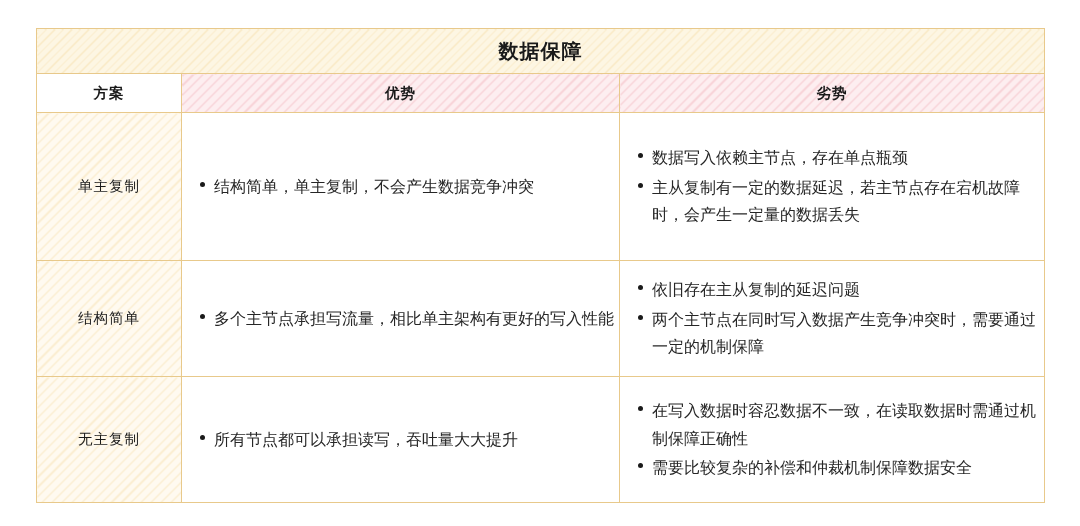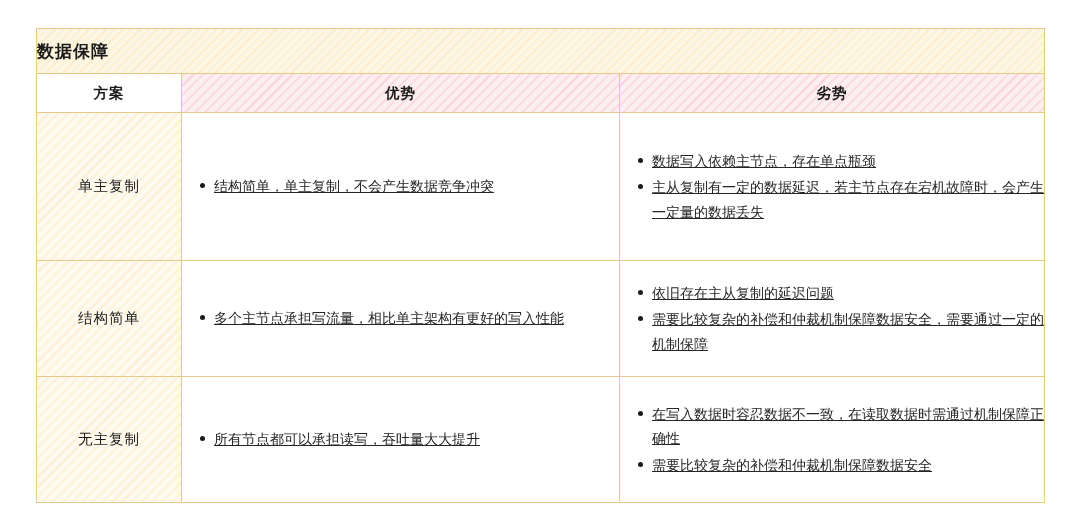"数据保障" .title-cell { font-size: 17px -> 20px; text-align: none -> center }
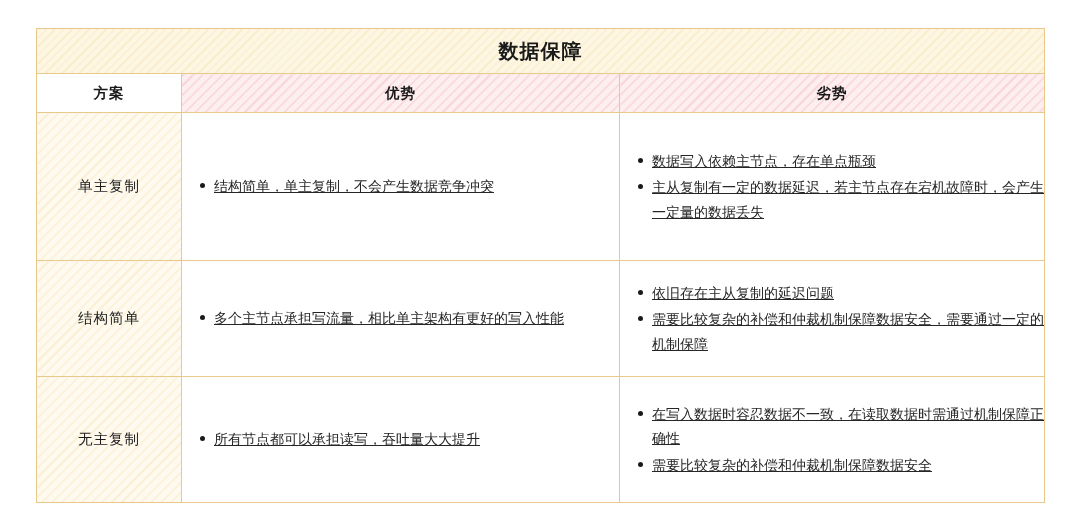"数据写入依赖主节点，存在单点瓶颈" ul.bullets li { font-size: 14px -> 16px; text-decoration: underline -> none }
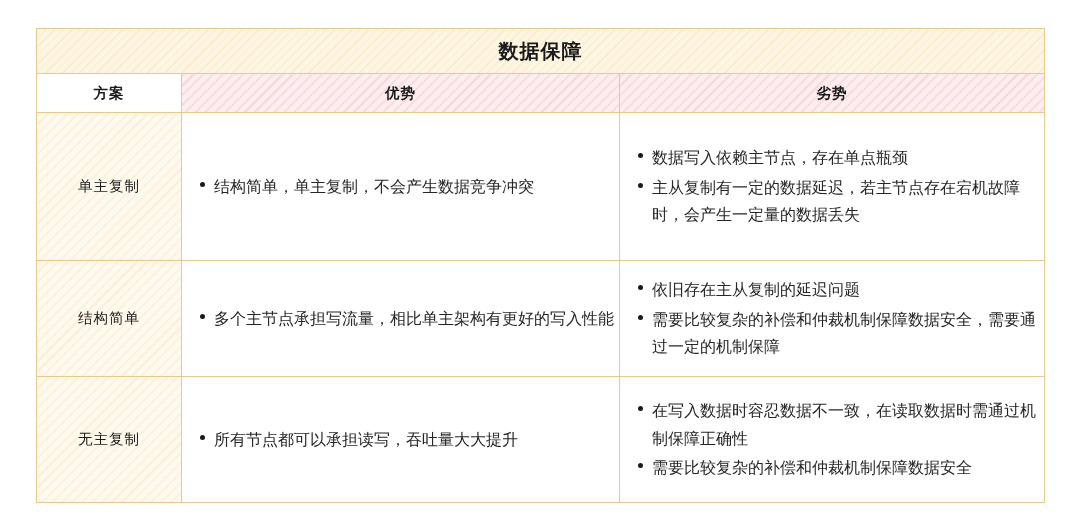"需要比较复杂的补偿和仲裁机制保障数据安全，需要通过一定的机制保障" li { text: 需要比较复杂的补偿和仲裁机制保障数据安全 -> 两个主节点在同时写入数据产生竞争冲突时 }
